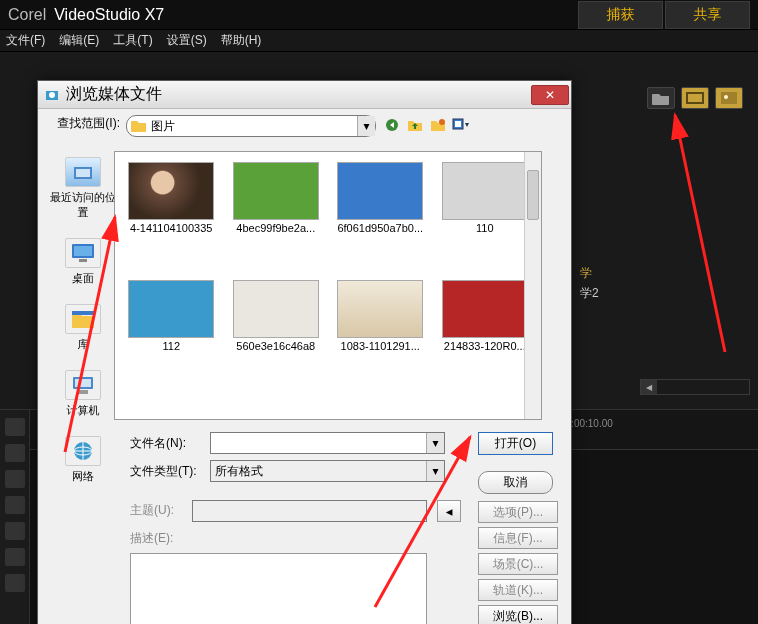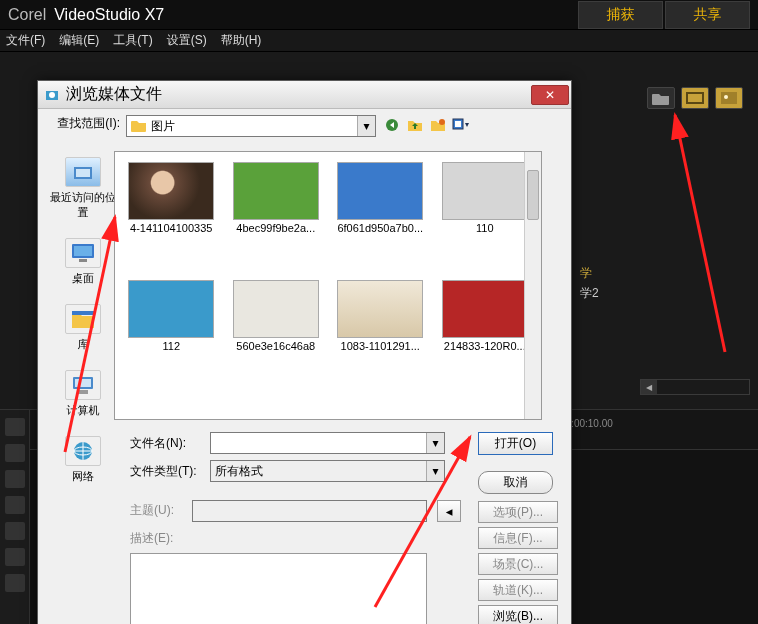"图片" div.combo { border-radius: none -> 10px }
